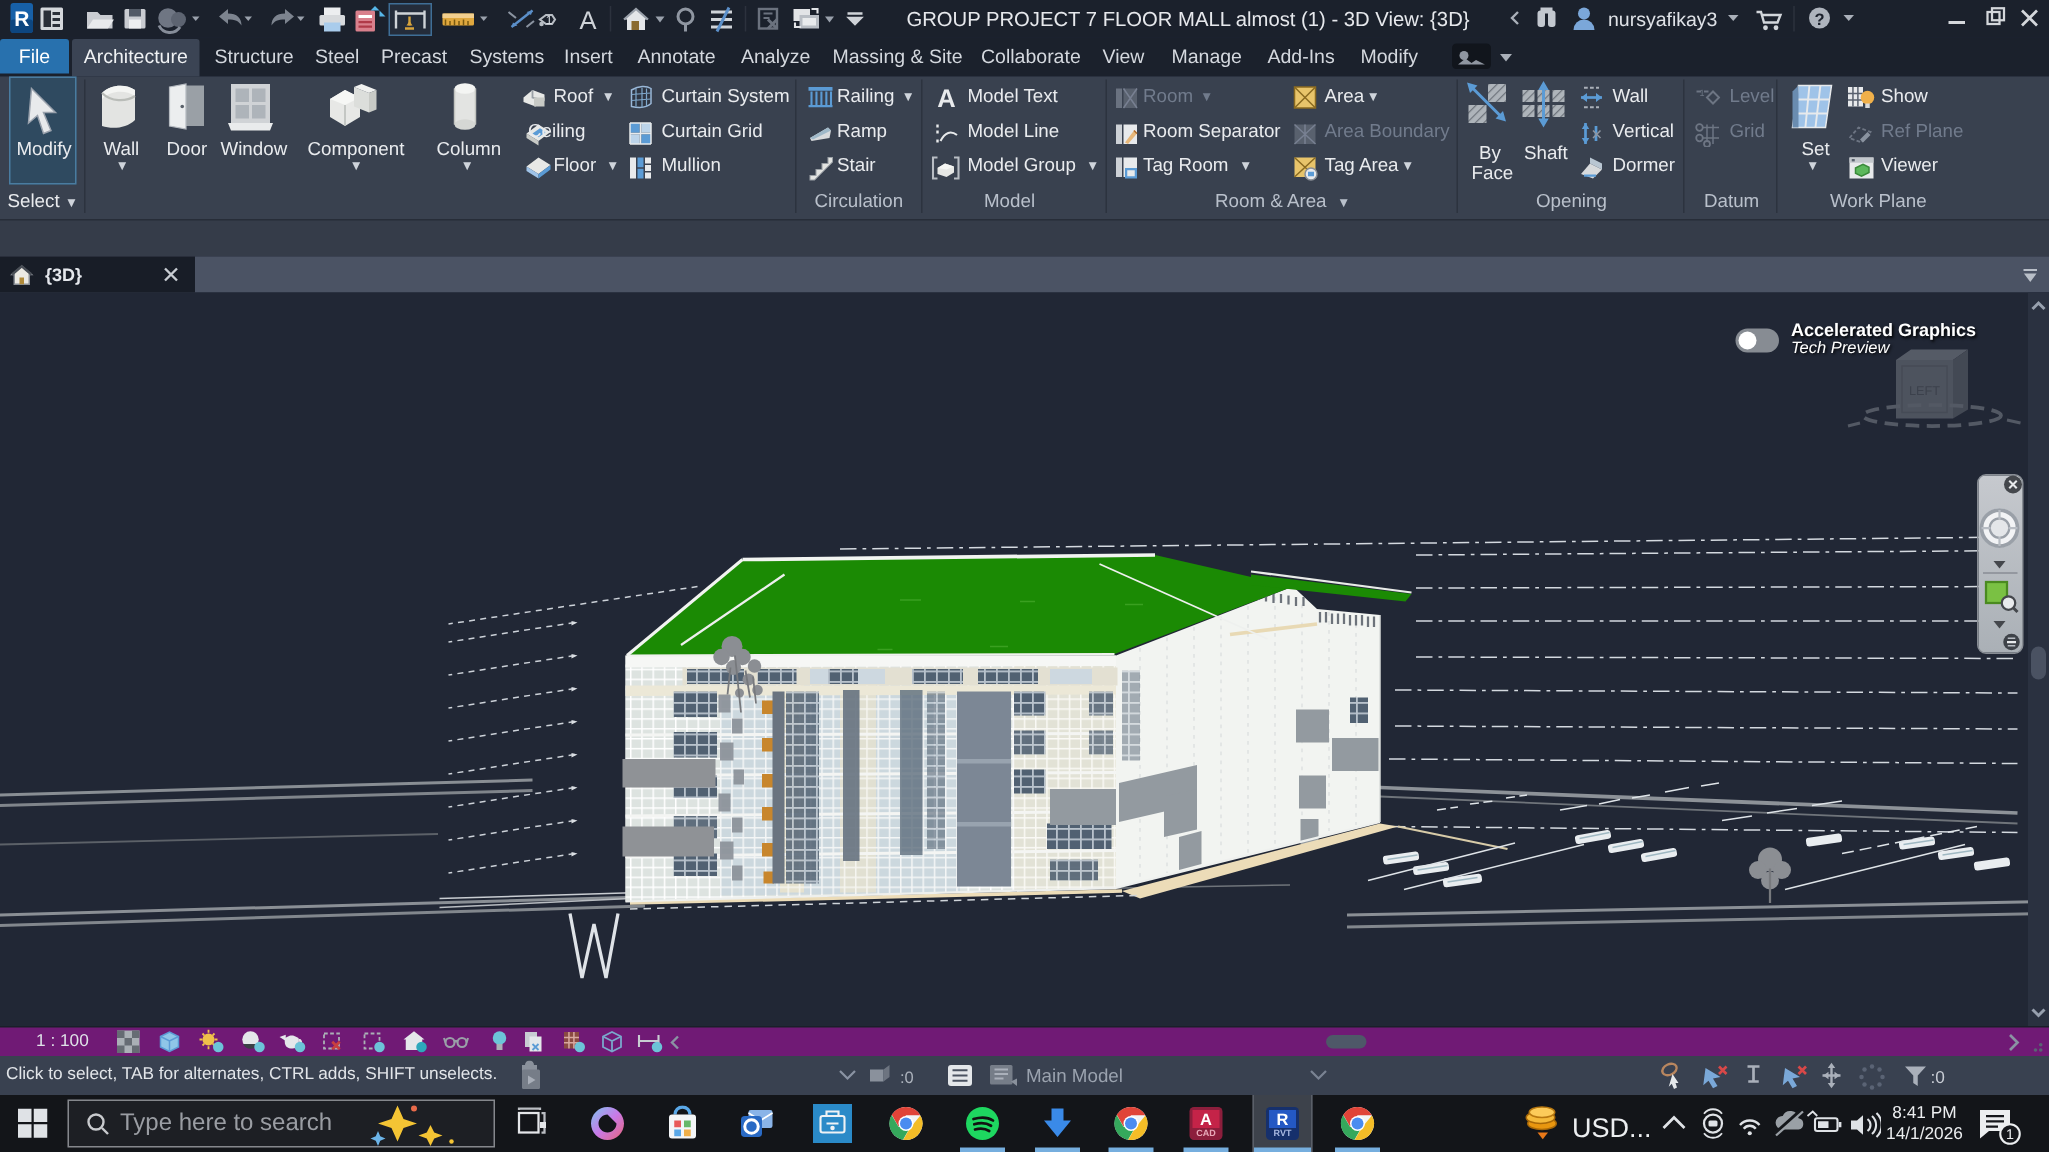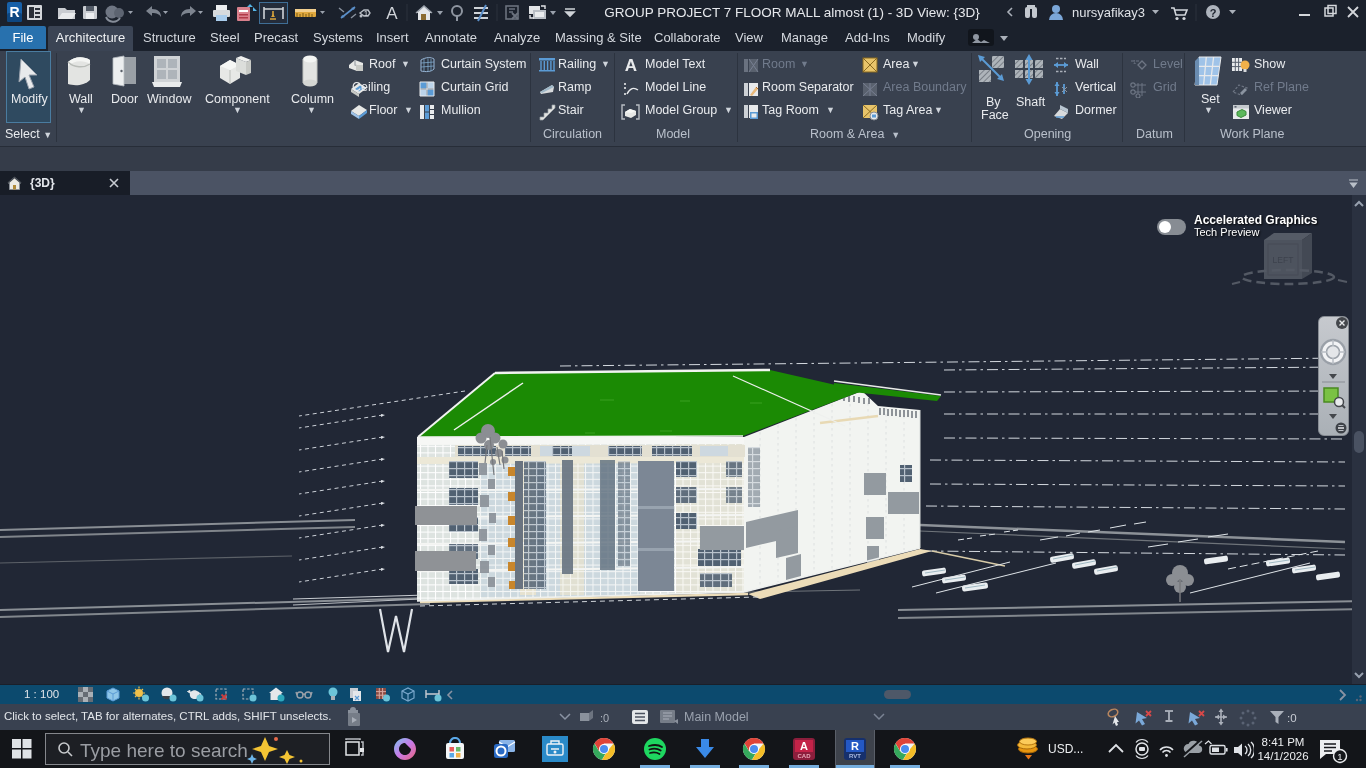"Tech Preview" div.abs { font-style: none -> italic }
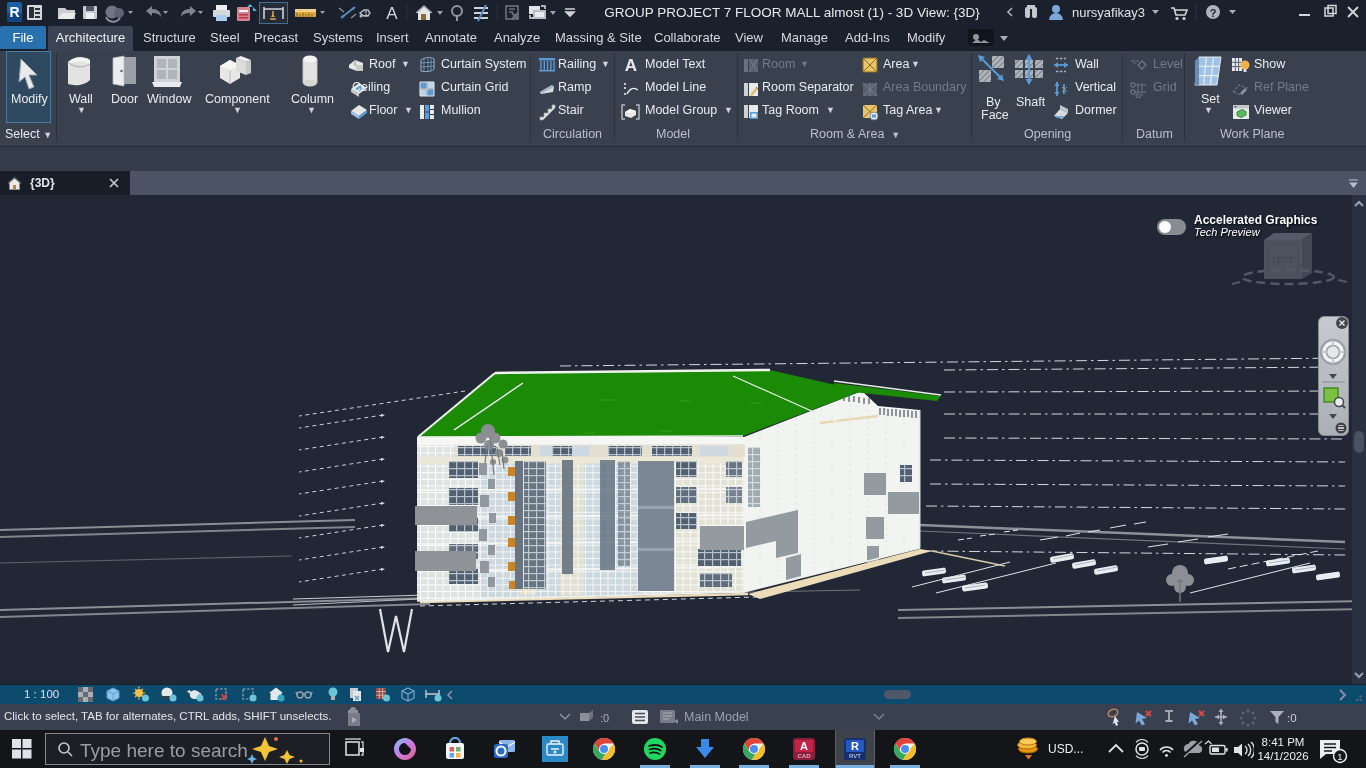"1 : 100" div.abs { background: #0c4a6e -> #701a75 }
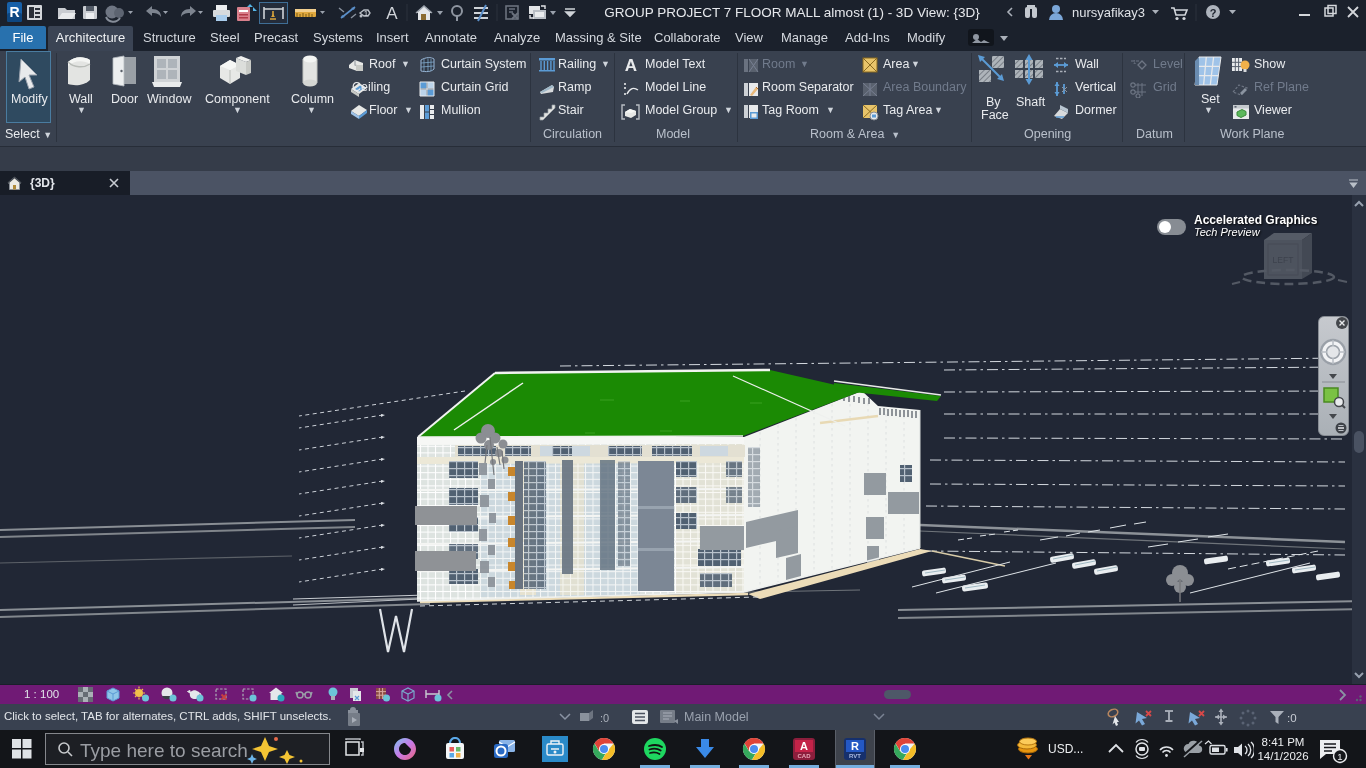"Type here to search" div.abs { font-size: 19px -> 16px }
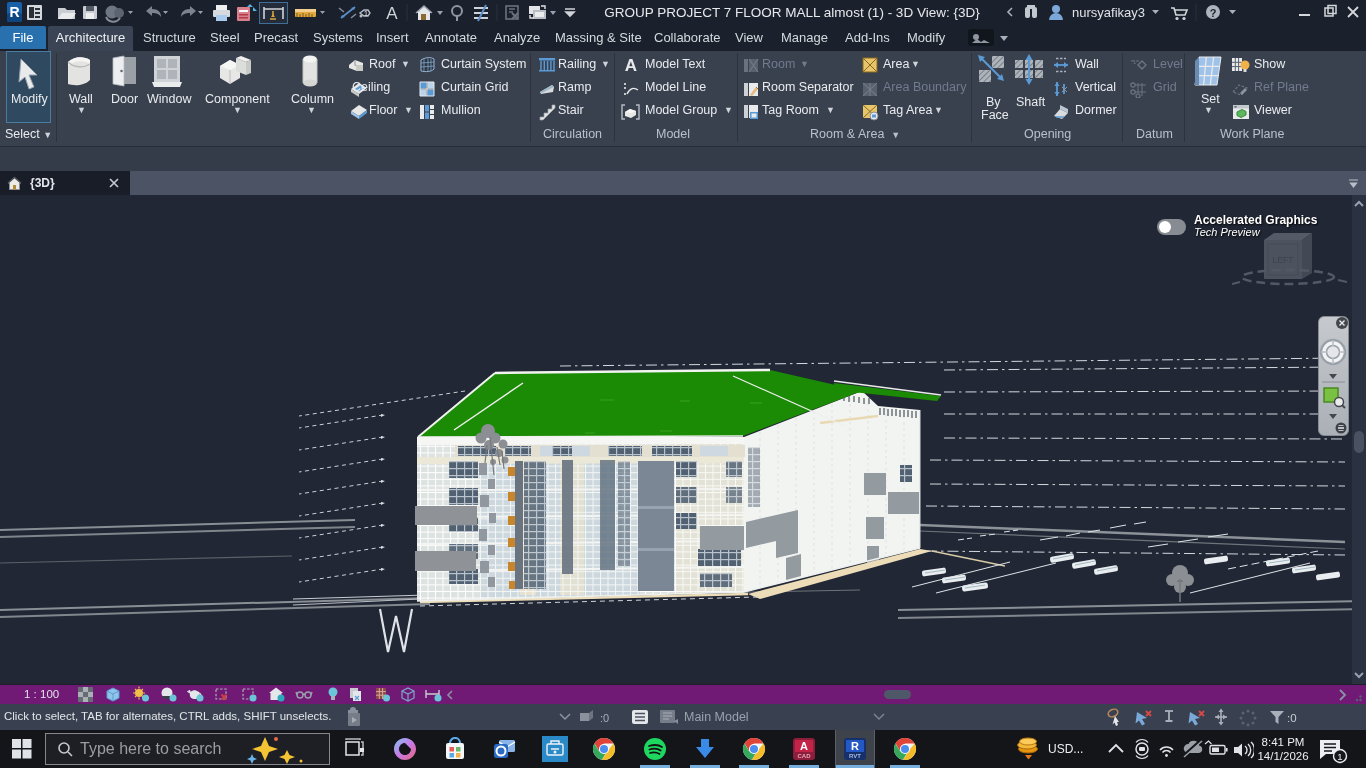"USD..." div.abs { font-size: 12px -> 18px }
